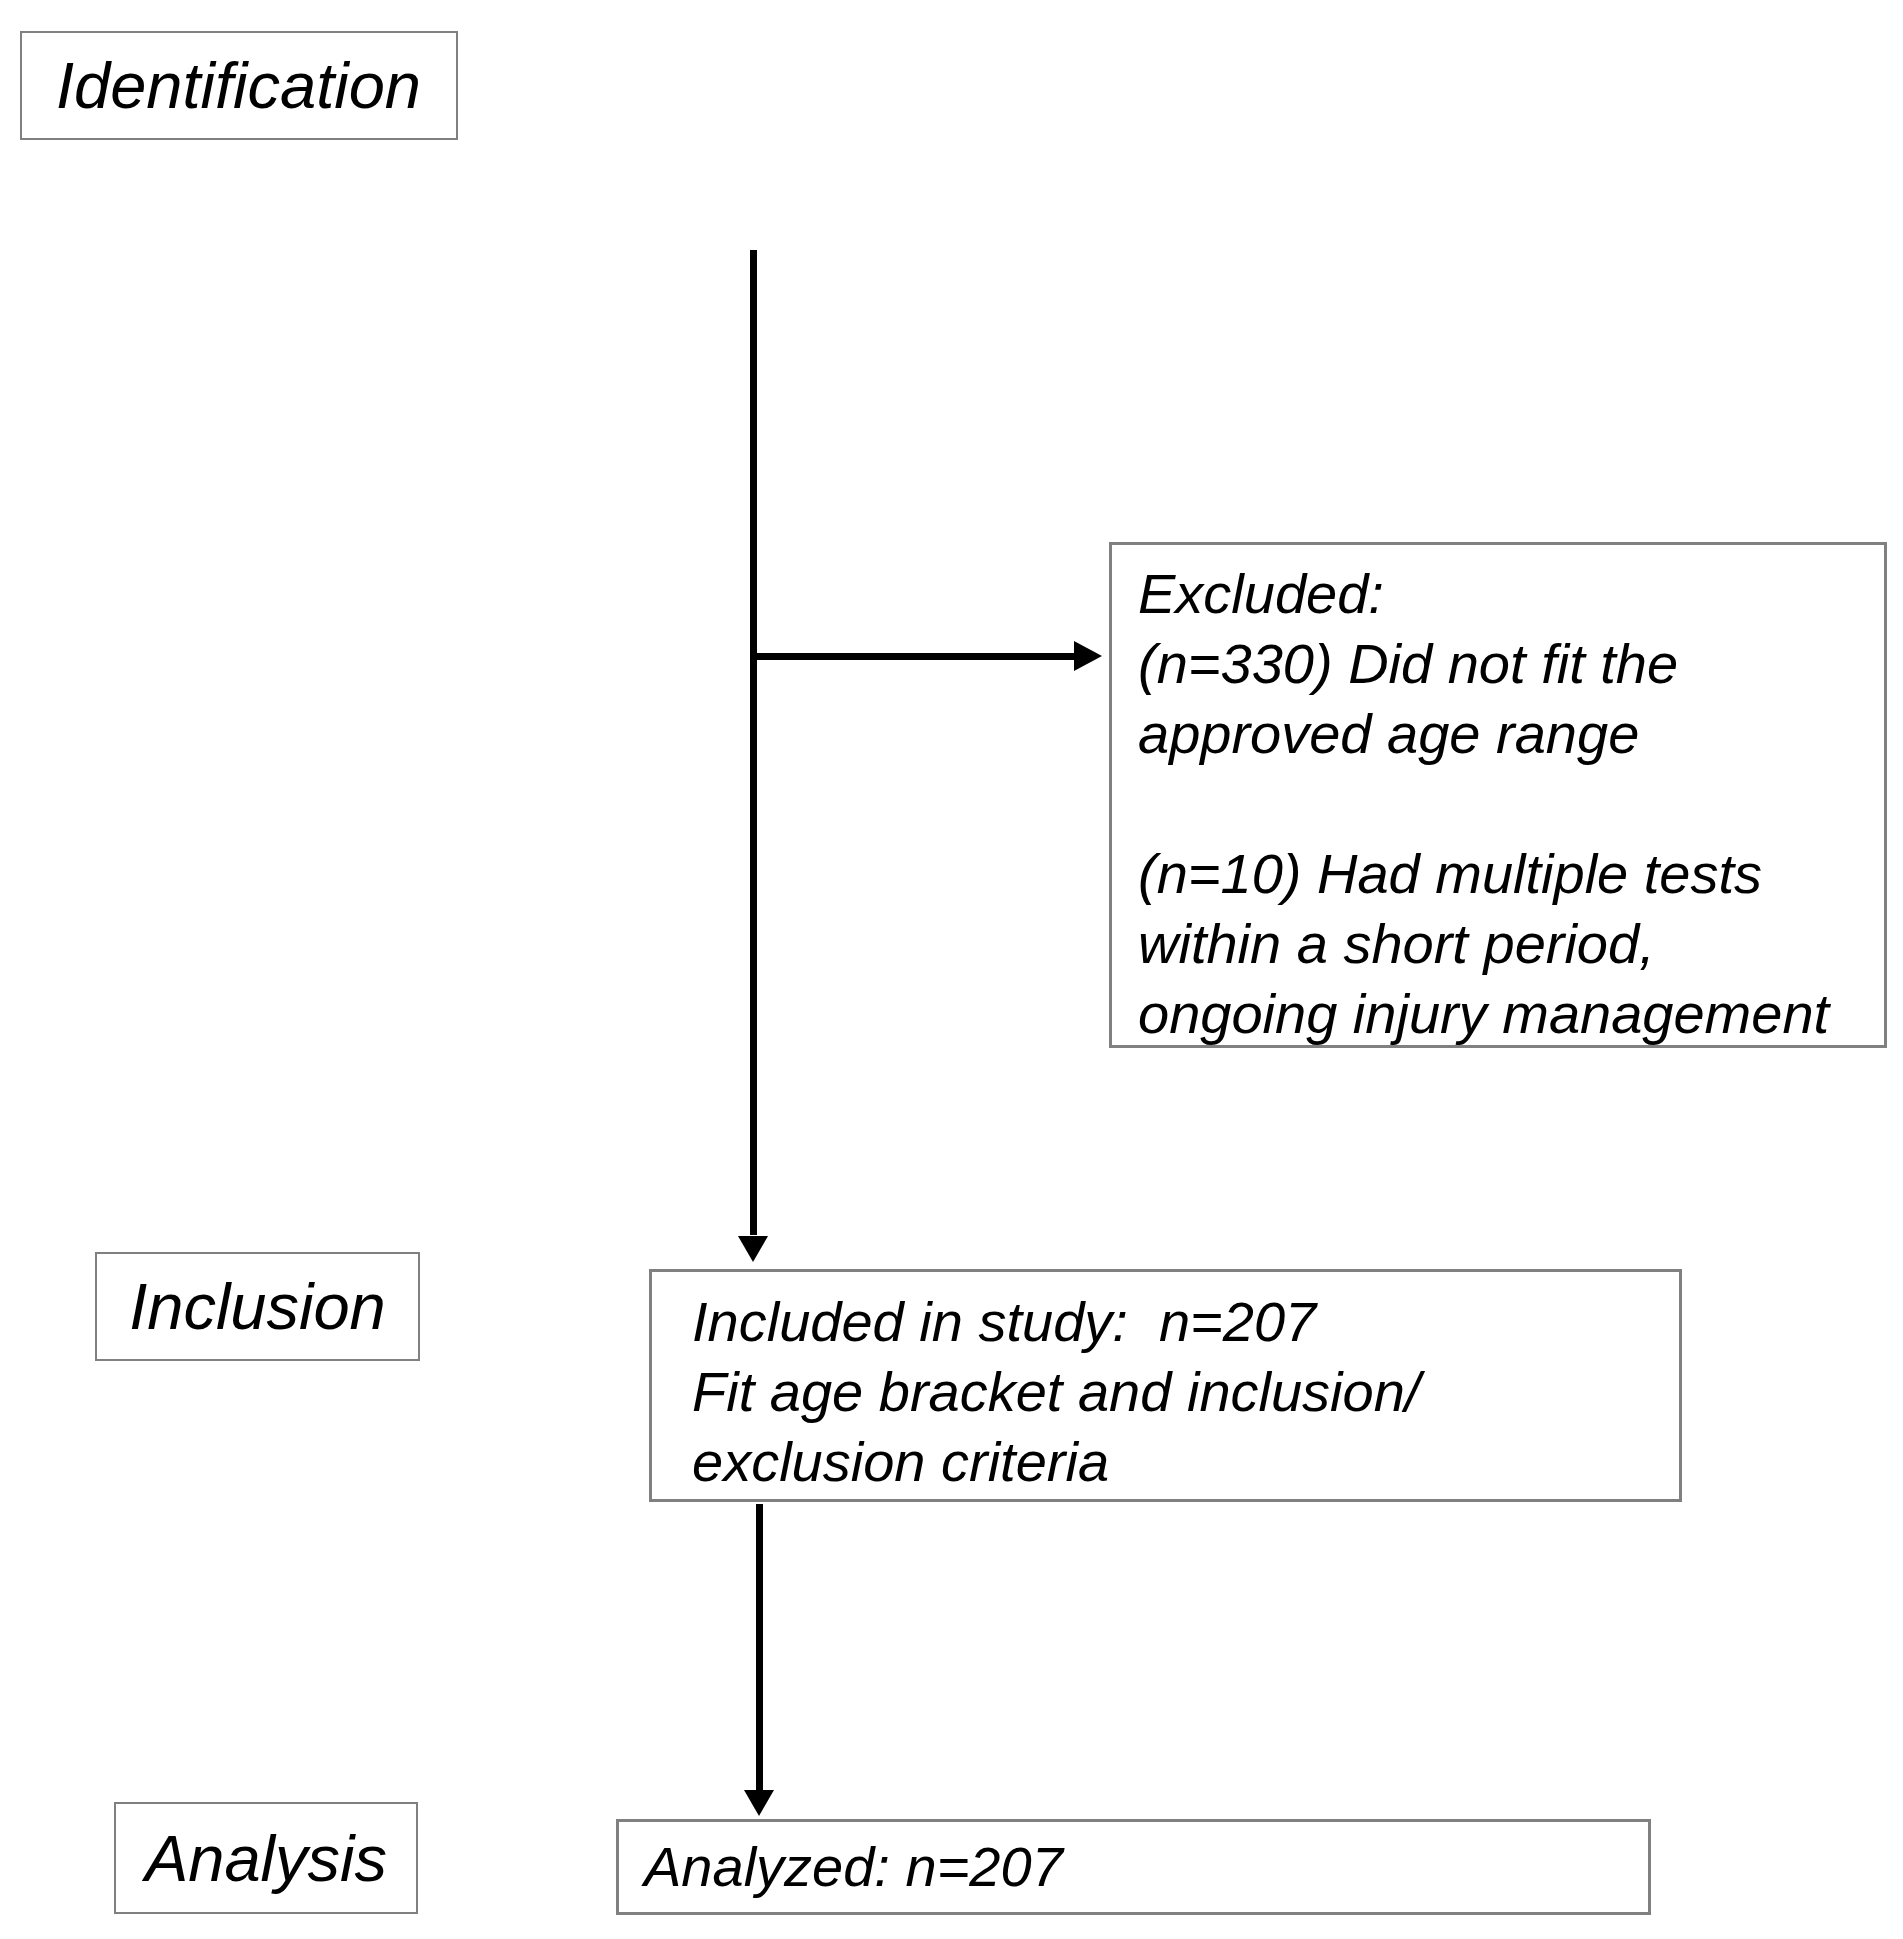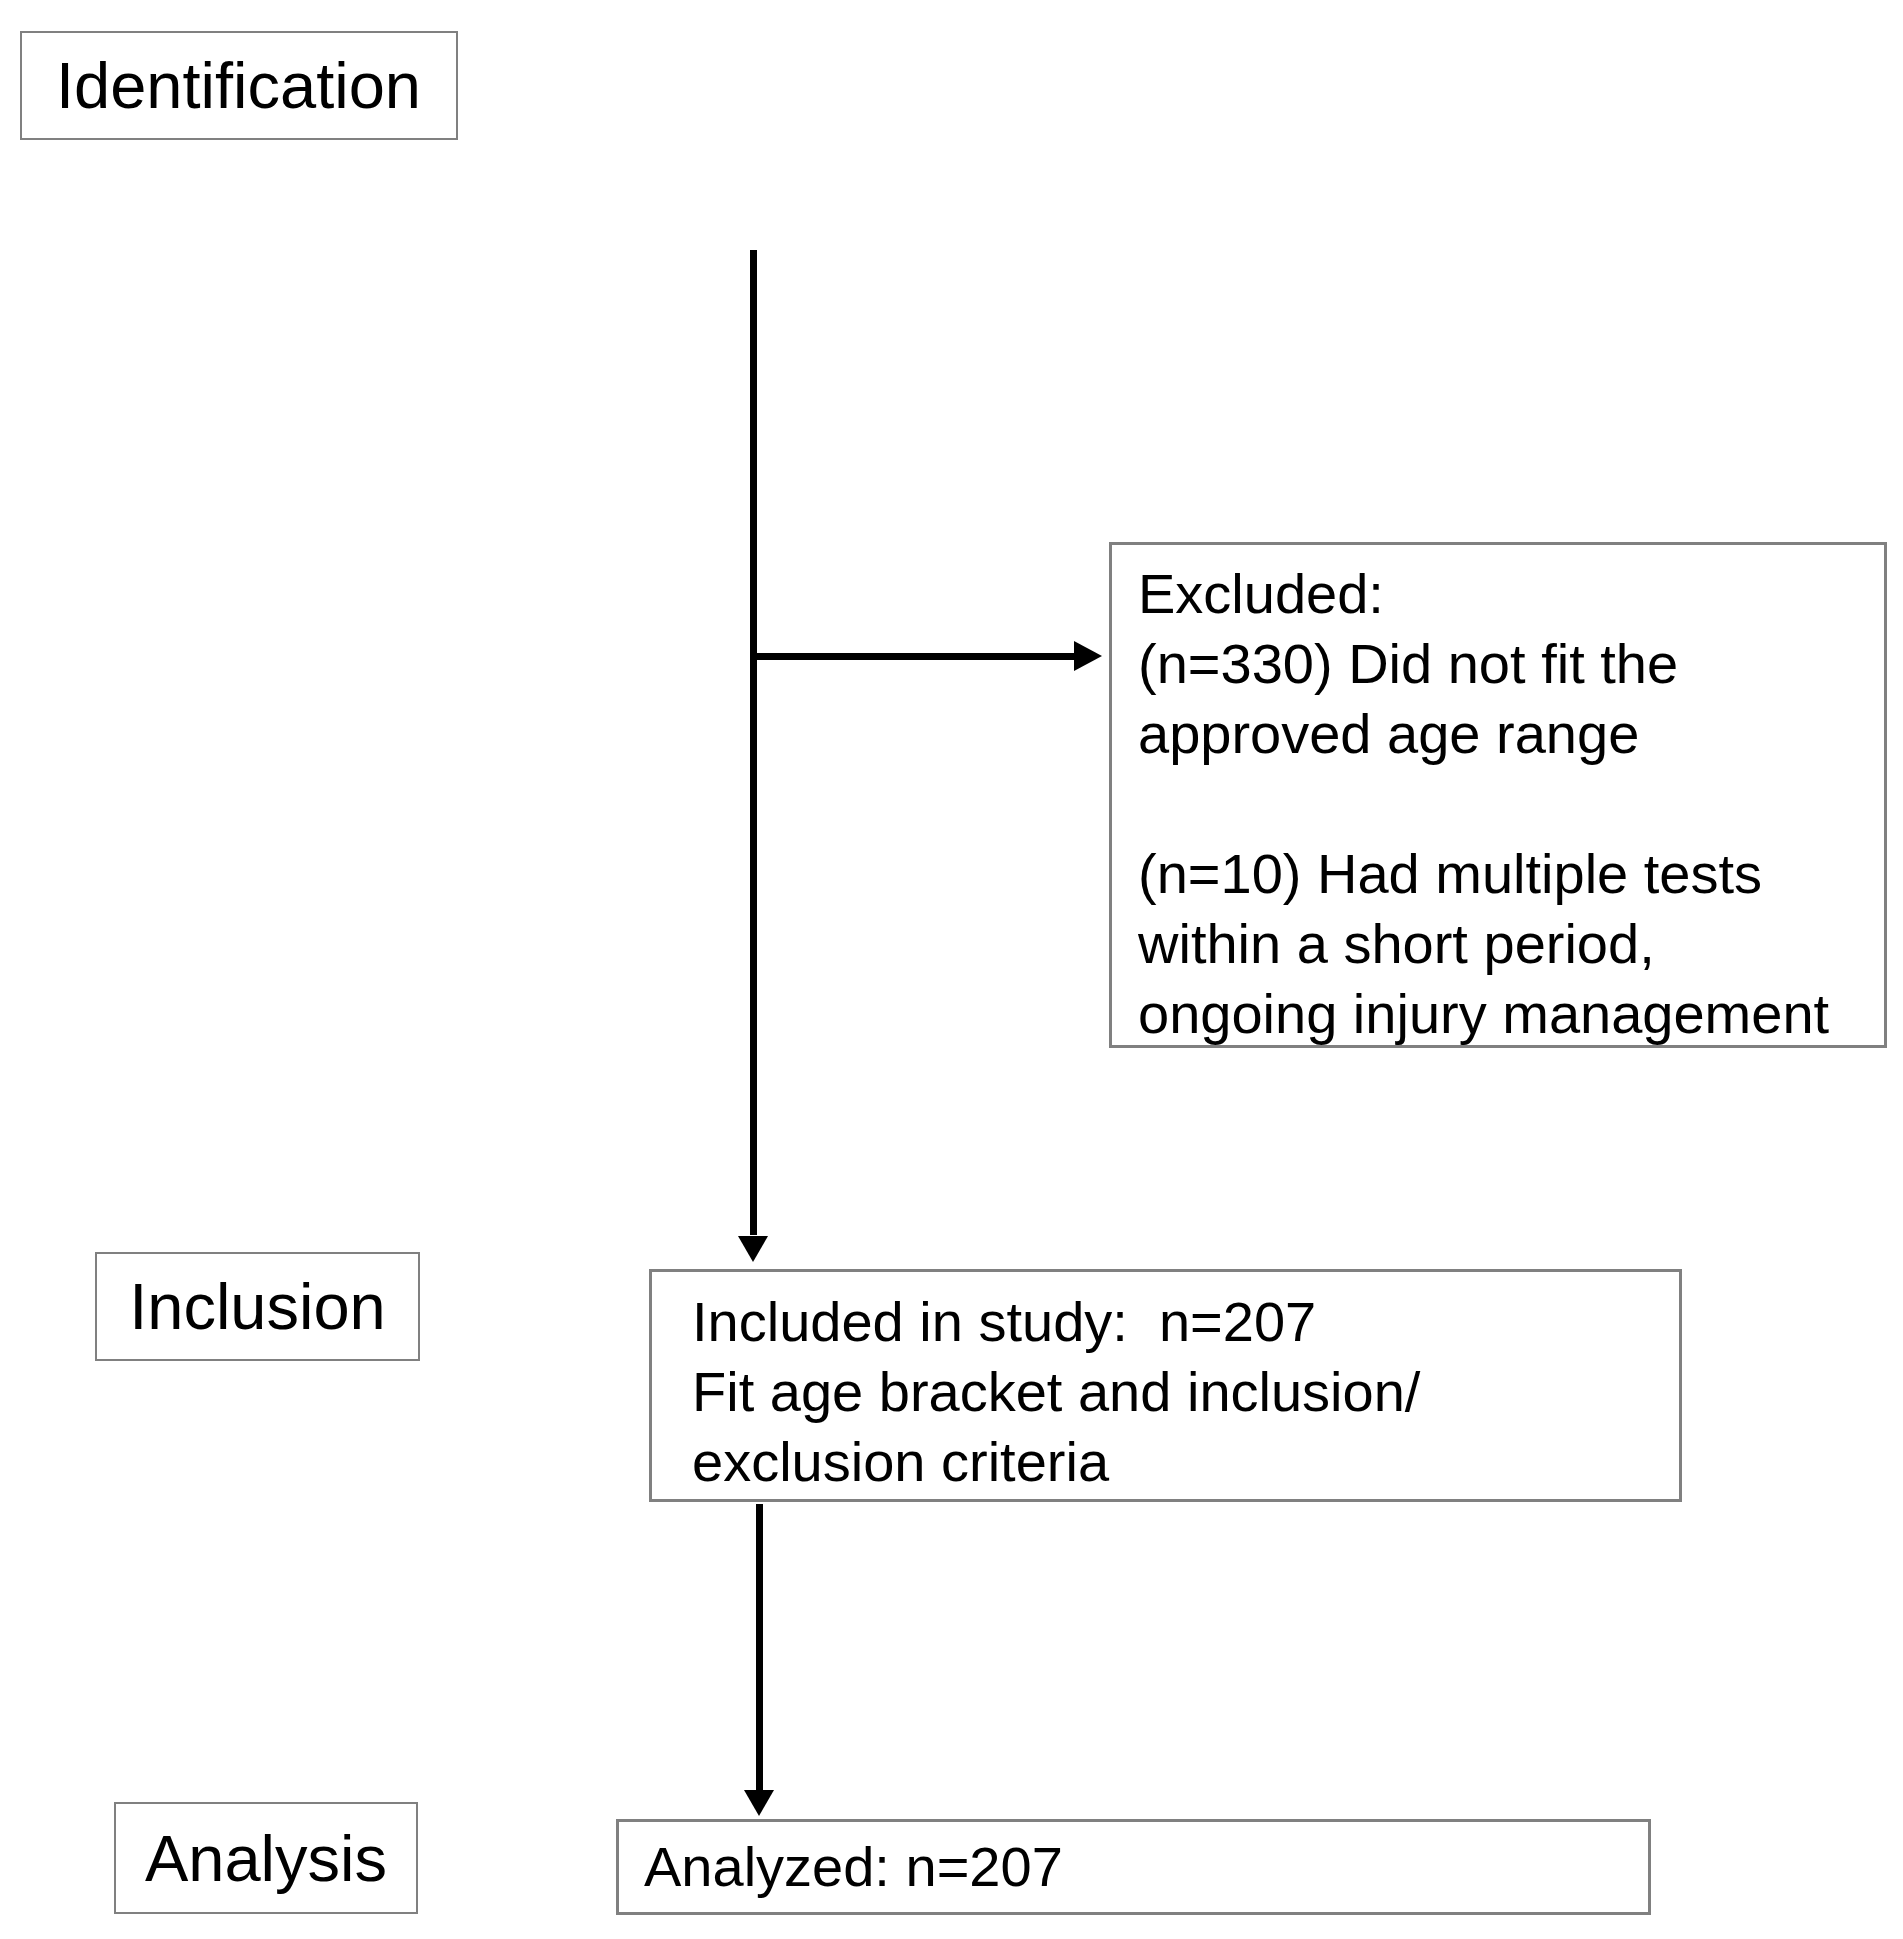"Identification" #canvas { font-style: none -> italic }
